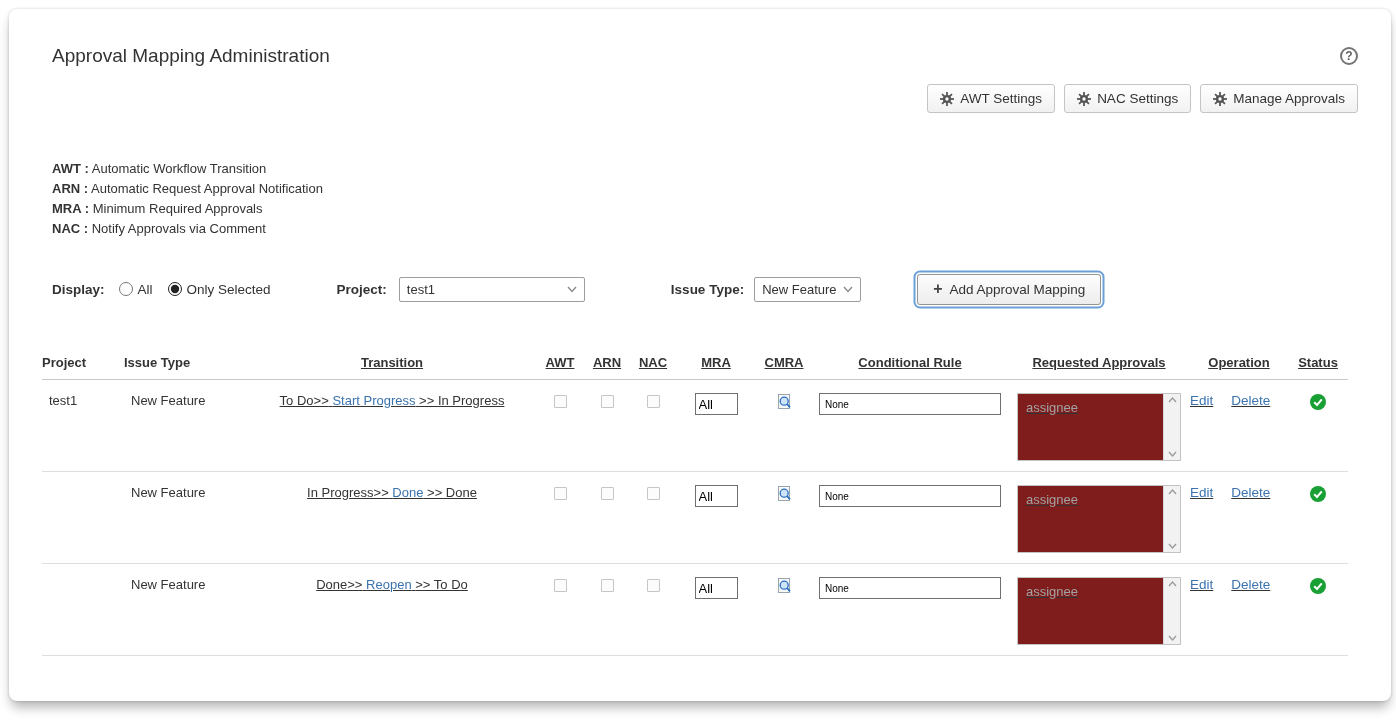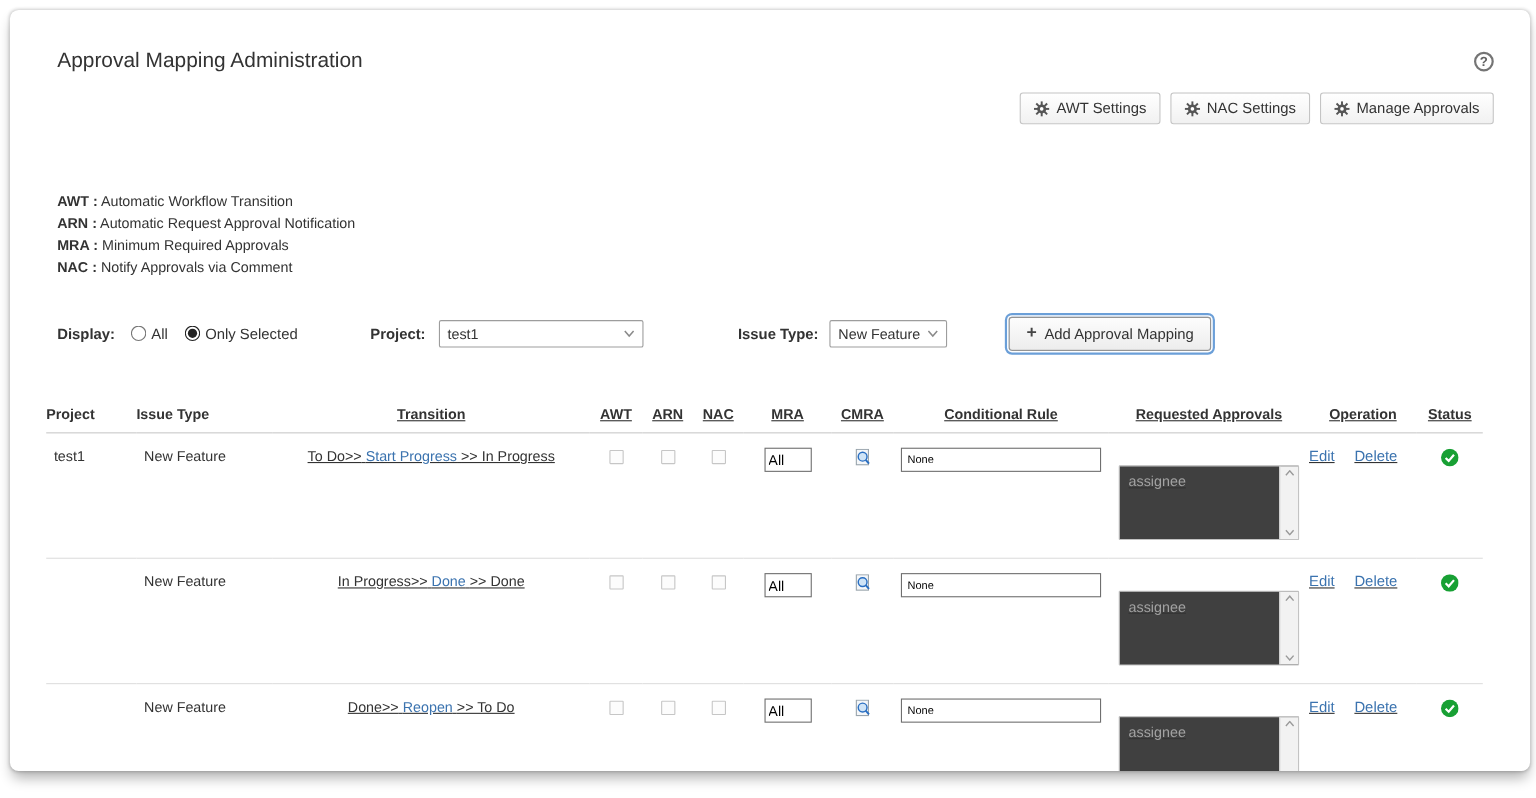"AWT : Automatic Workflow Transition" .legend { margin-top: 60px -> 46px }
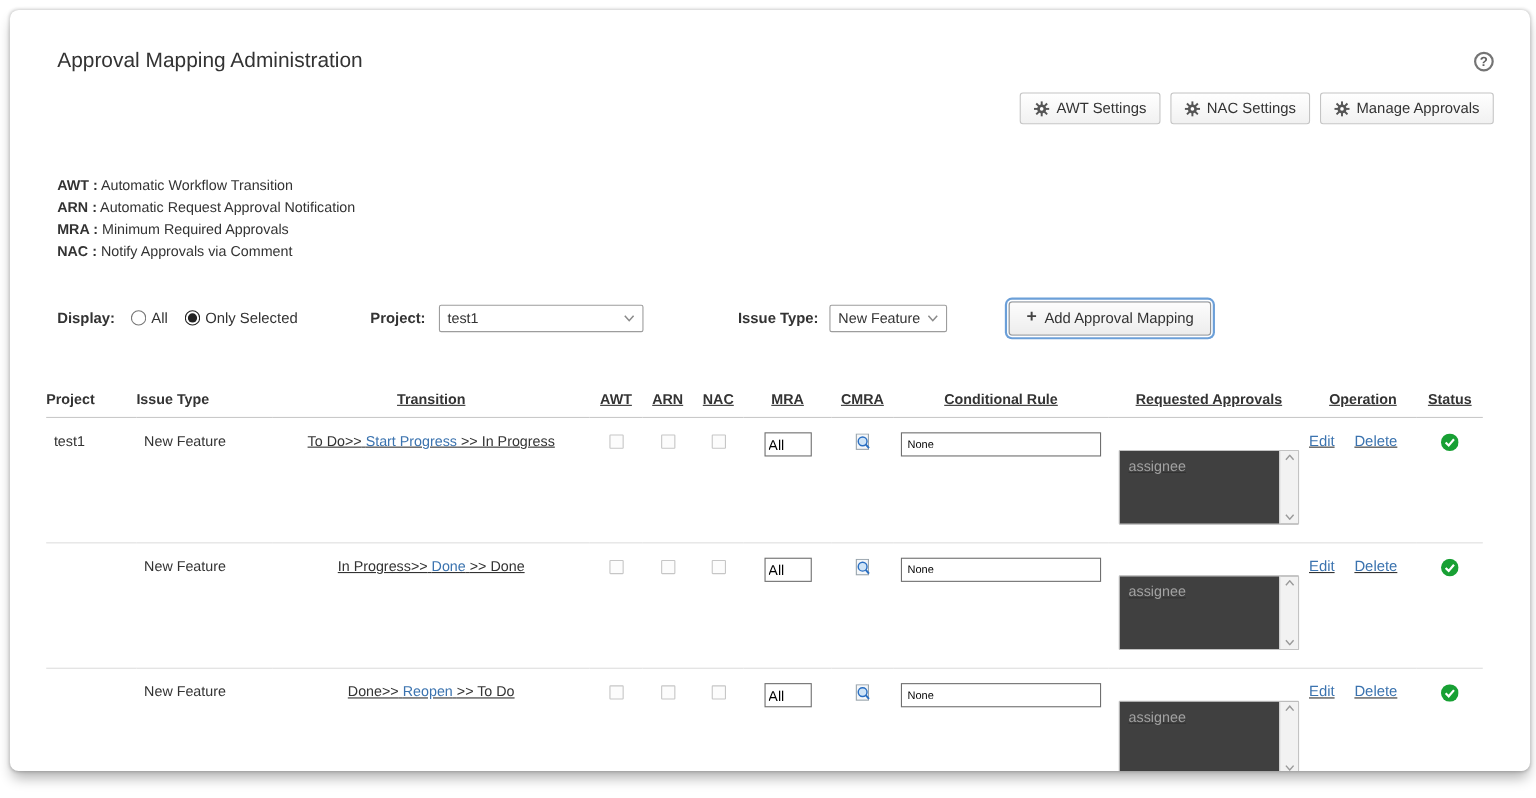"assignee" .fake-ta { background: #404040 -> #7f1d1d; margin: 16px auto -> 0 auto }
